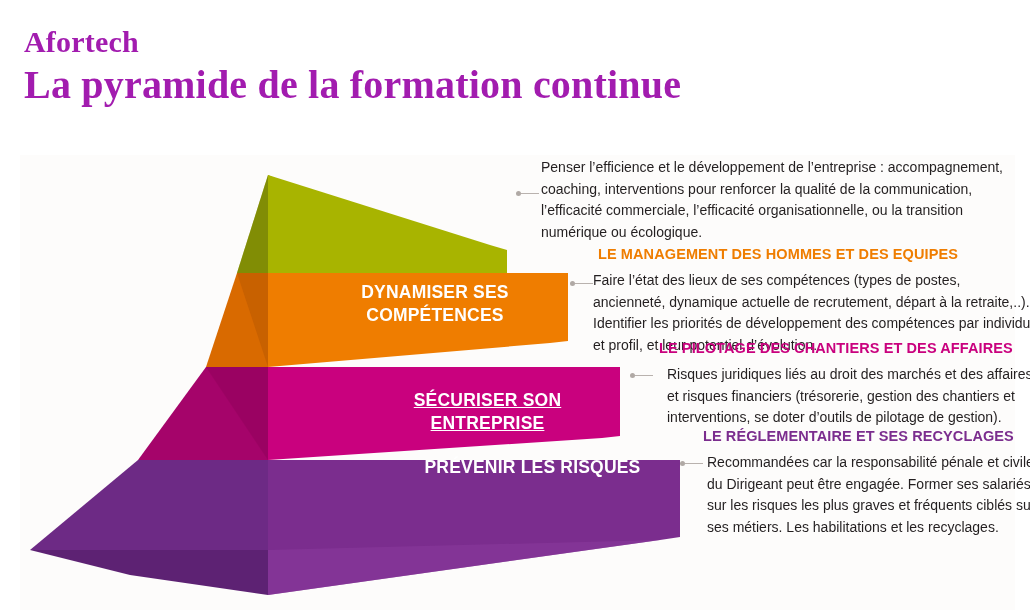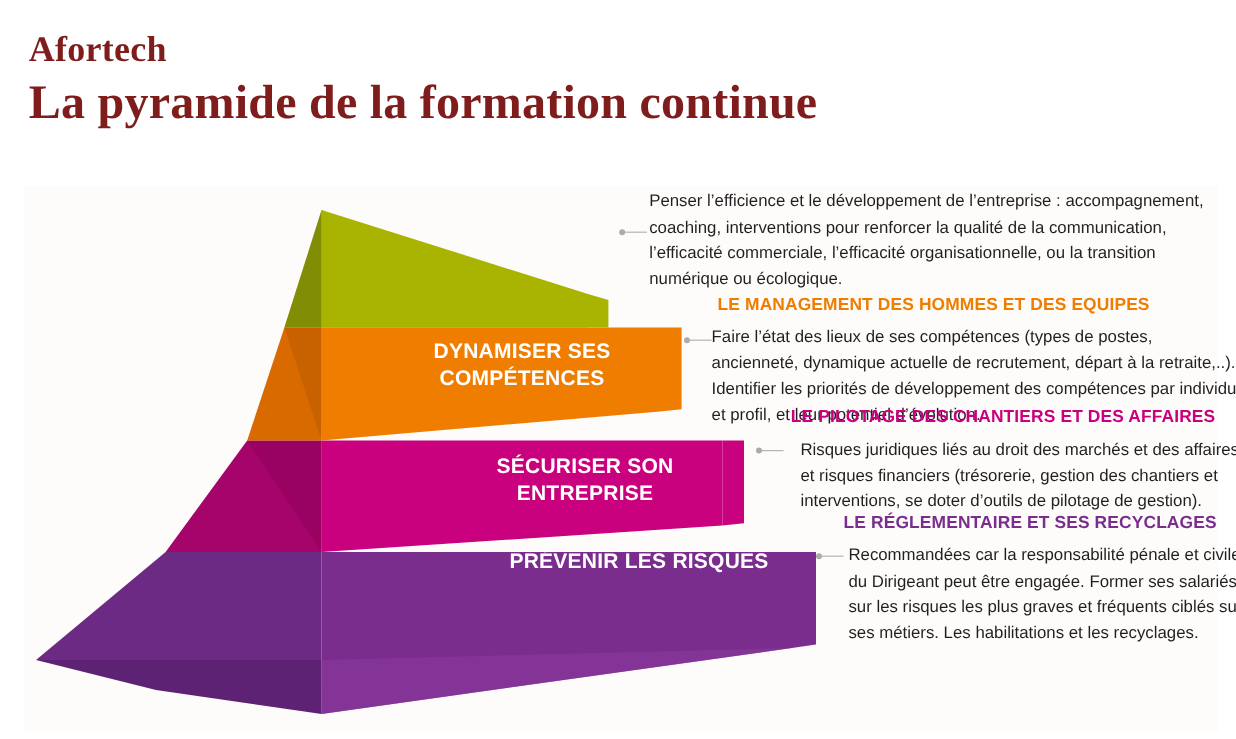"Afortech" .title-line { color: #7f1d1d -> #a21caf }
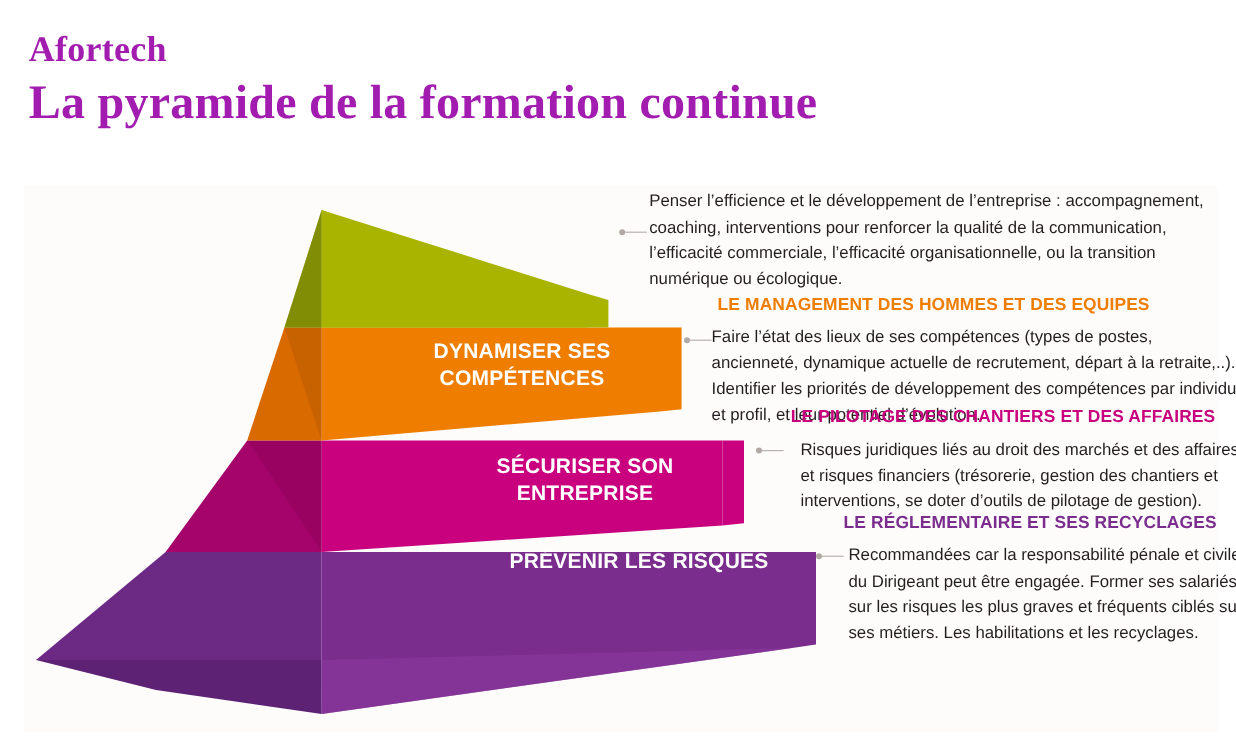"SÉCURISER SON ENTREPRISE" #tier-label-2 { text-decoration: none -> underline; top: 222px -> 234px }
